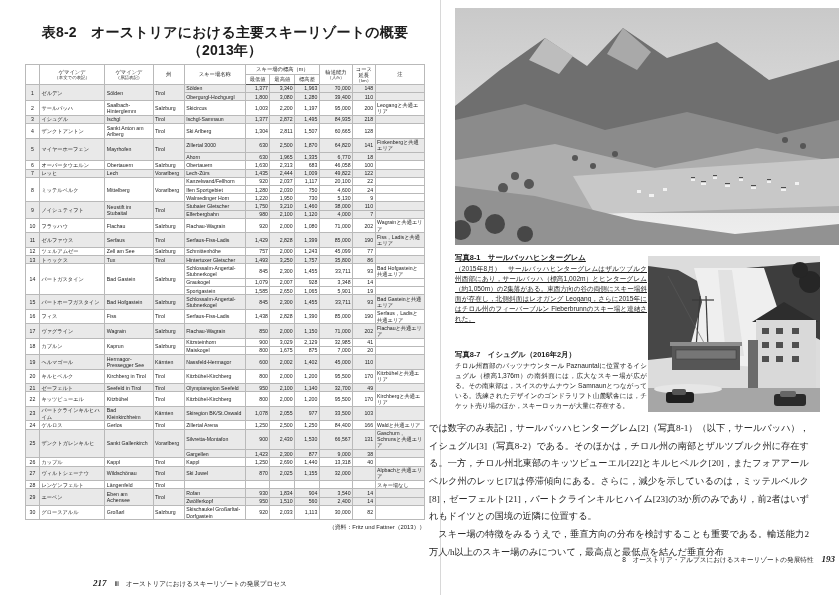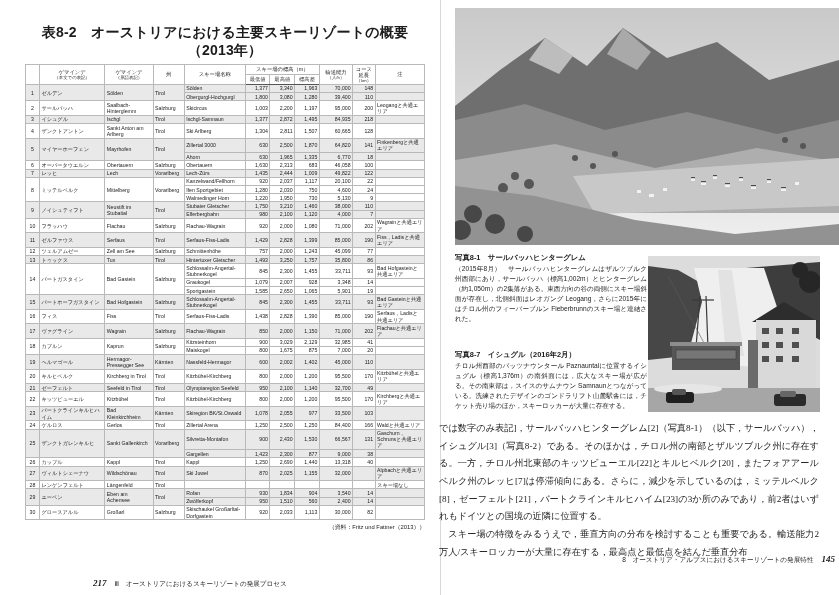"写真8-1 サールバッハヒンターグレム" .cap1 { text-decoration: none -> underline }
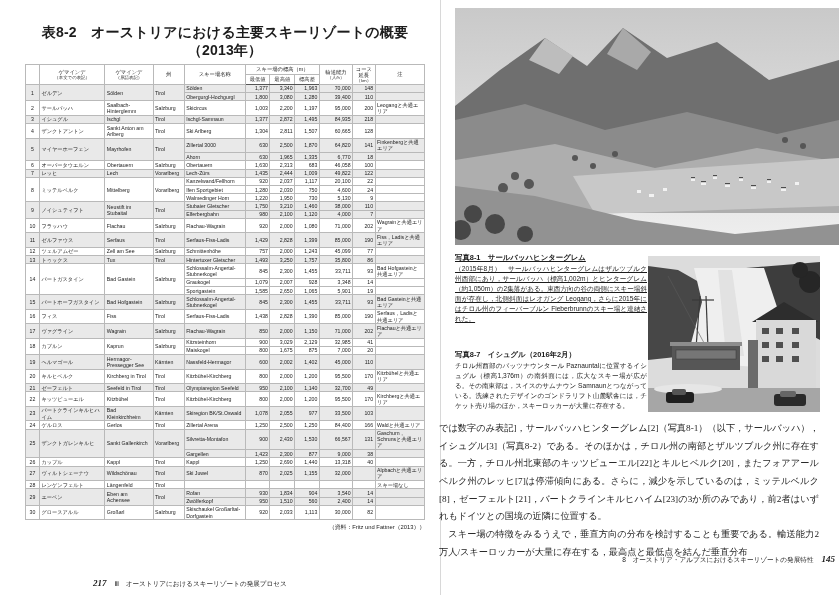"では数字のみ表記]，サールバッハヒンターグレム[2]（写真8-1）（以下，サール" .bodytext { left: 439px -> 429px }
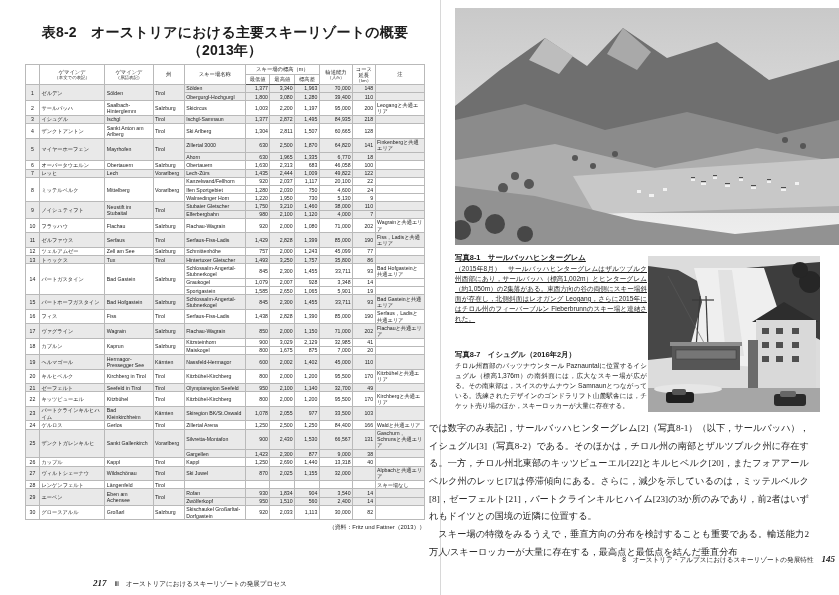"スキー場の特徴をみるうえで，垂直方向の分布を検討することも重要である。輸送能力2" p.indent { text: /スキーロッカーが大量に存在する -> /h以上のスキー場のみについて }
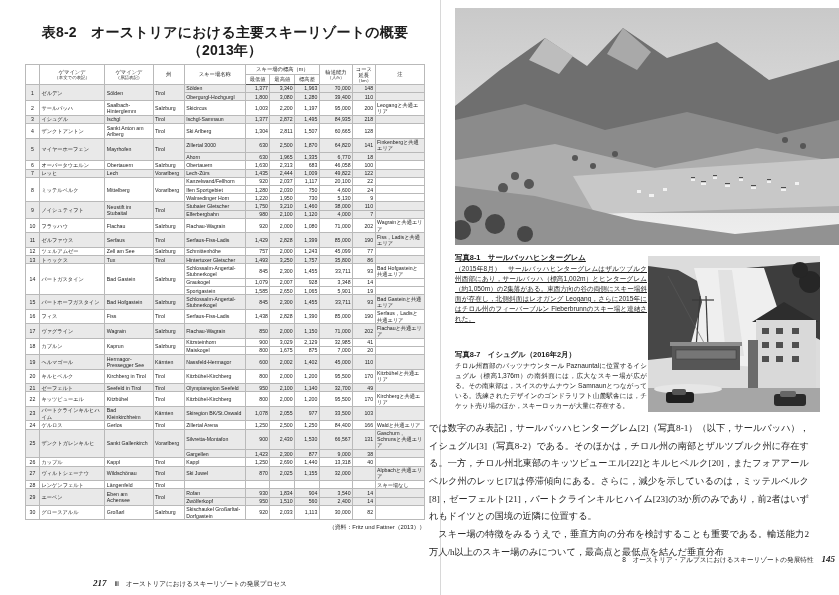"145" span.pnum { text: 145 -> 193 }
